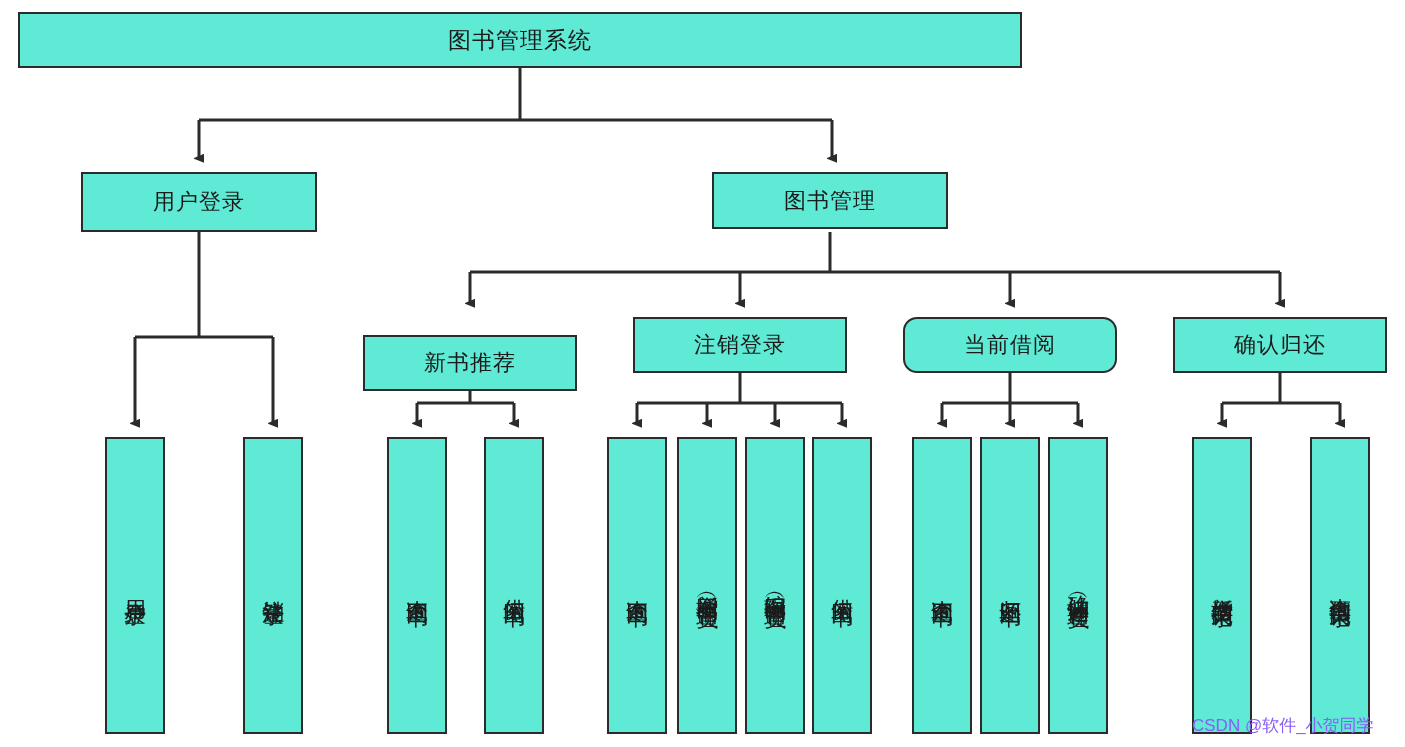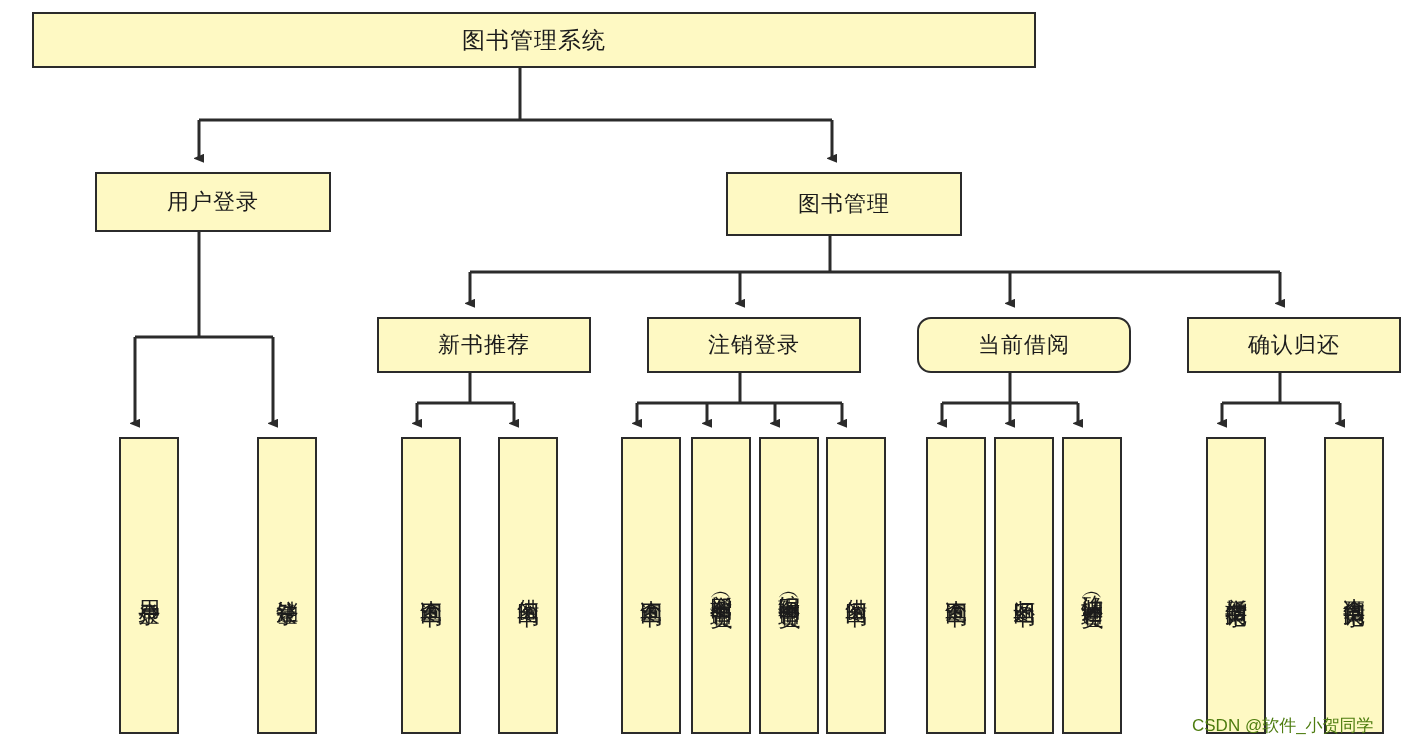"图书管理系统" .node { background: #fef9c3 -> #5eead4; margin-left: 14px -> none }
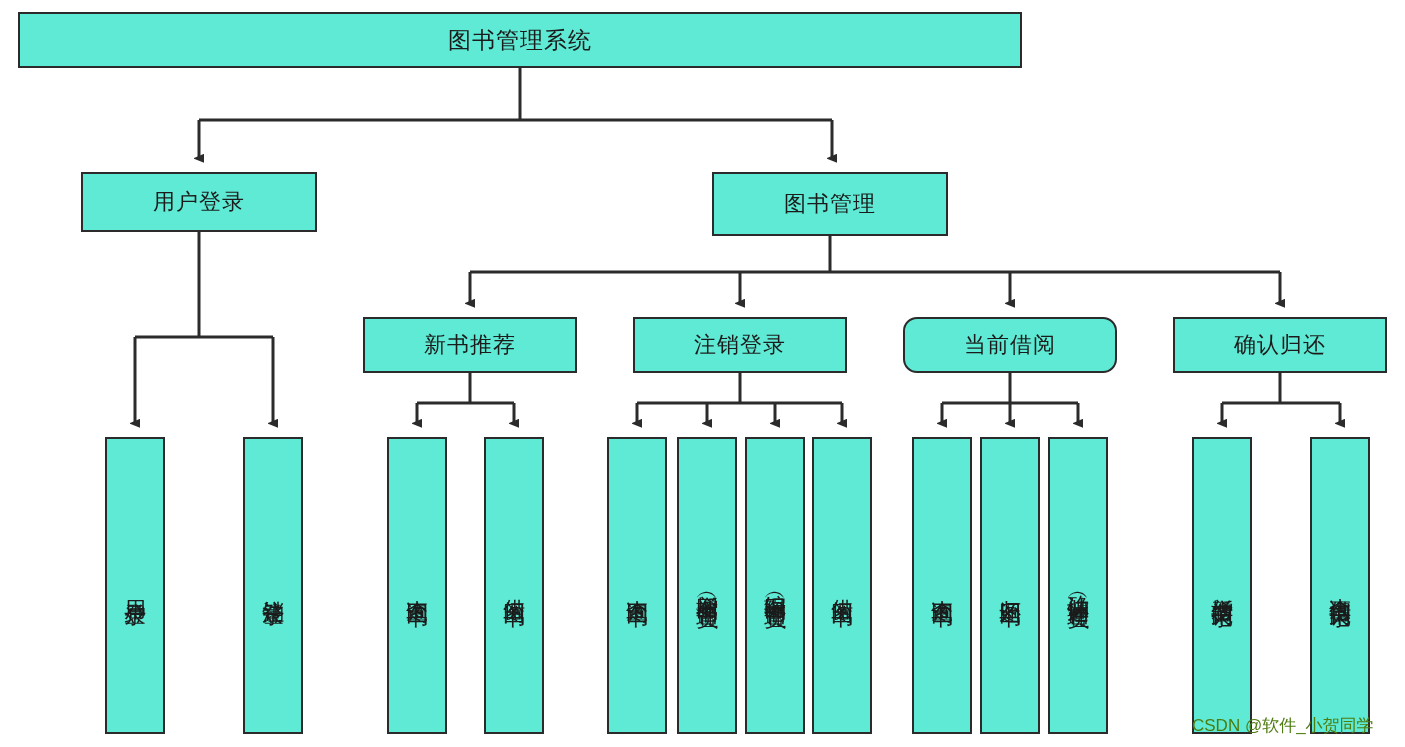"图书管理" div.node { height: 64px -> 57px }
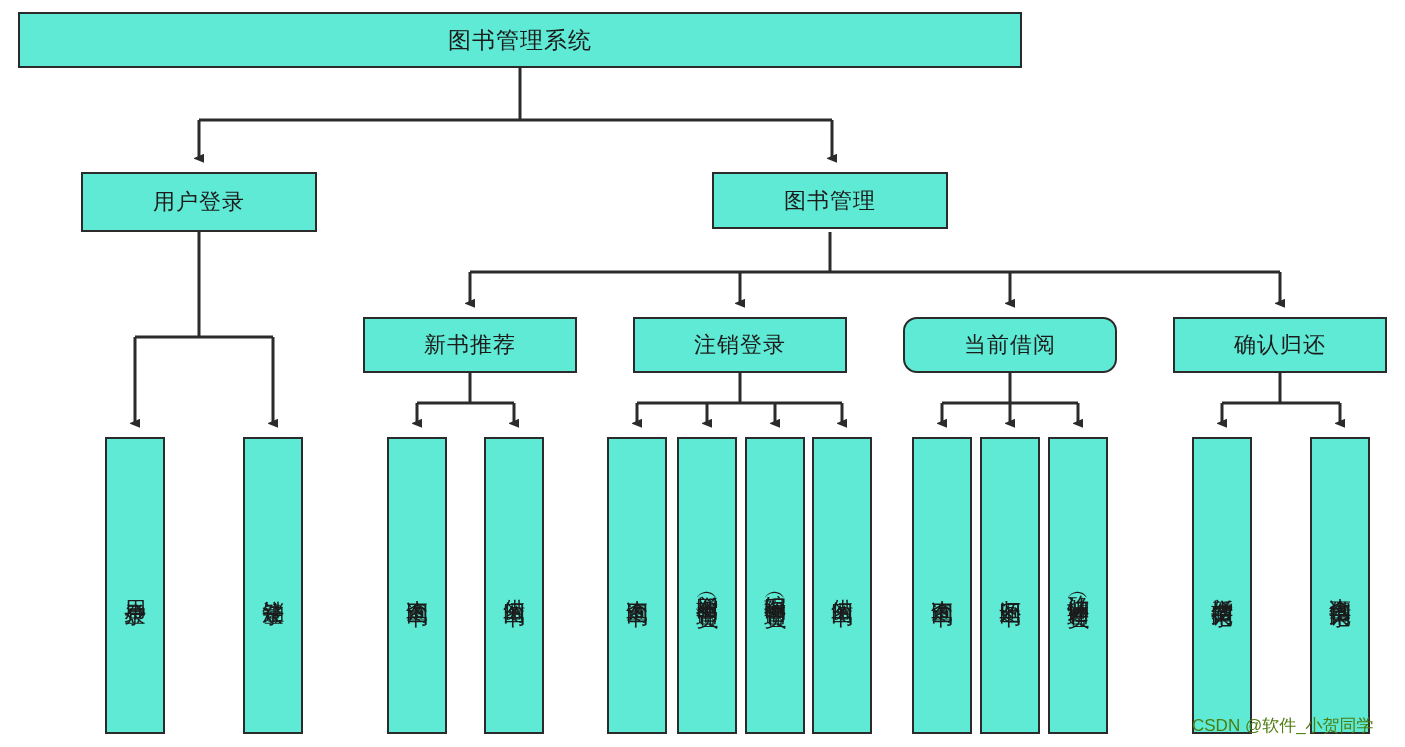"新书推荐" div.node { top: 317px -> 335px }
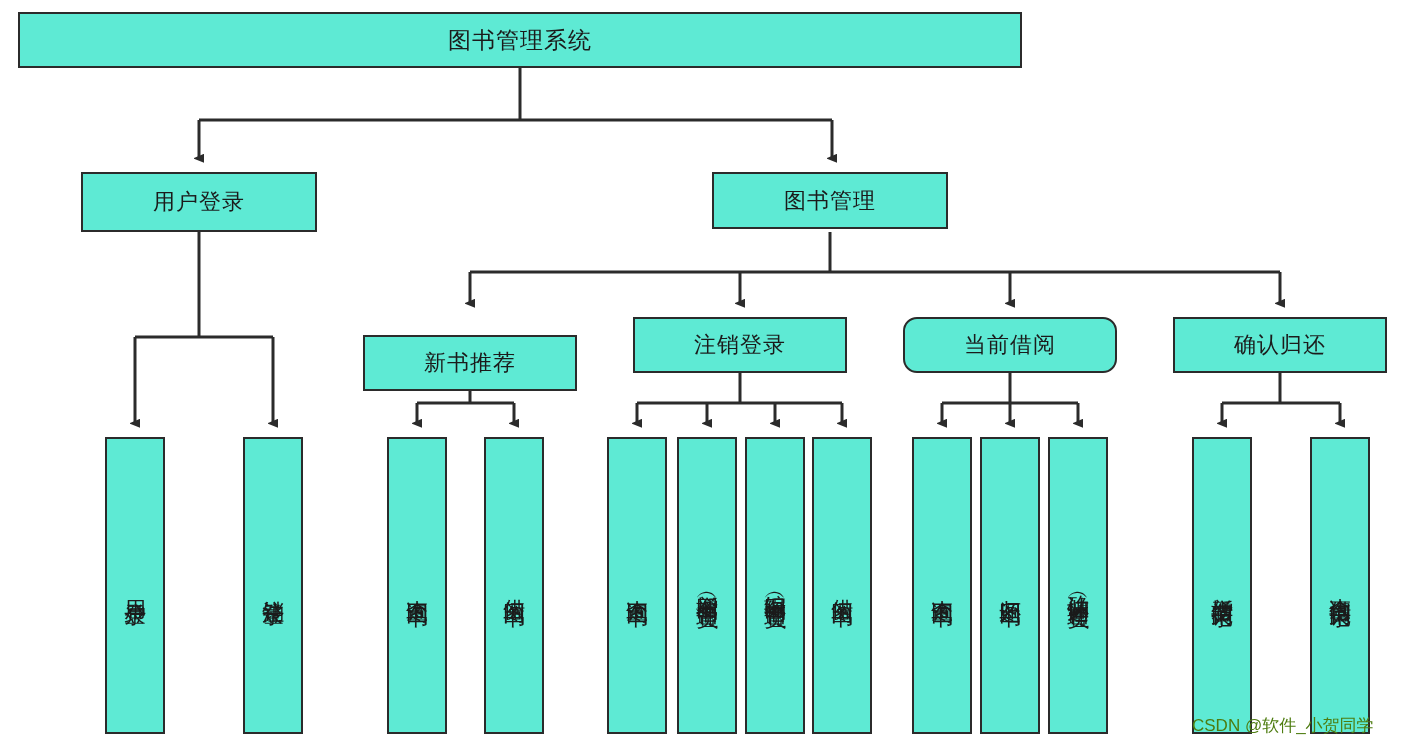"CSDN @软件_小贺同学" .watermark { color: #4d7c0f -> #8b5cf6 }
